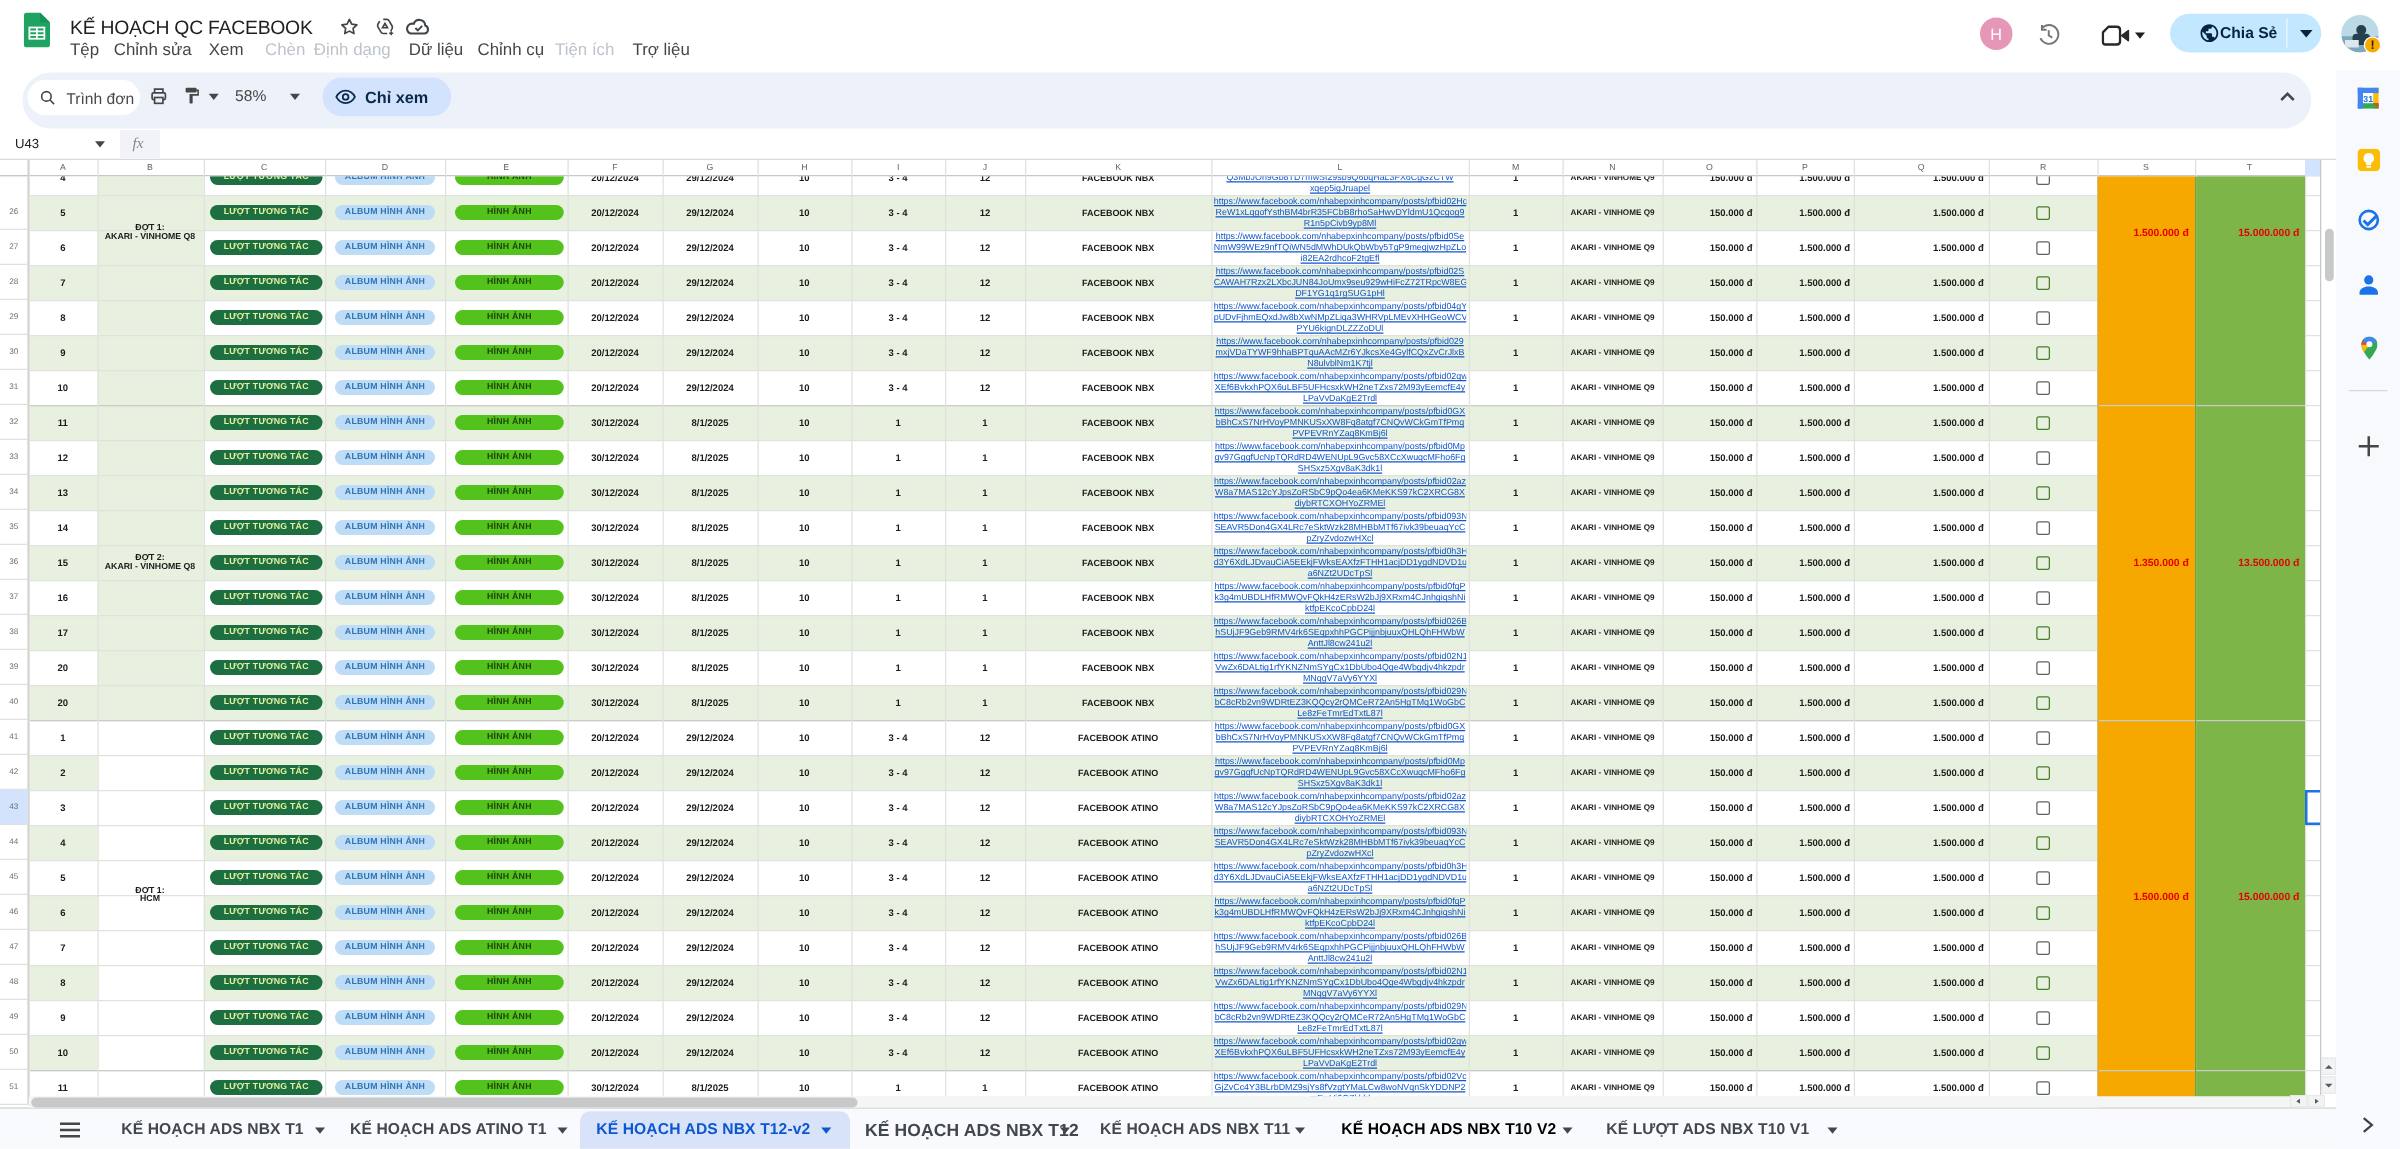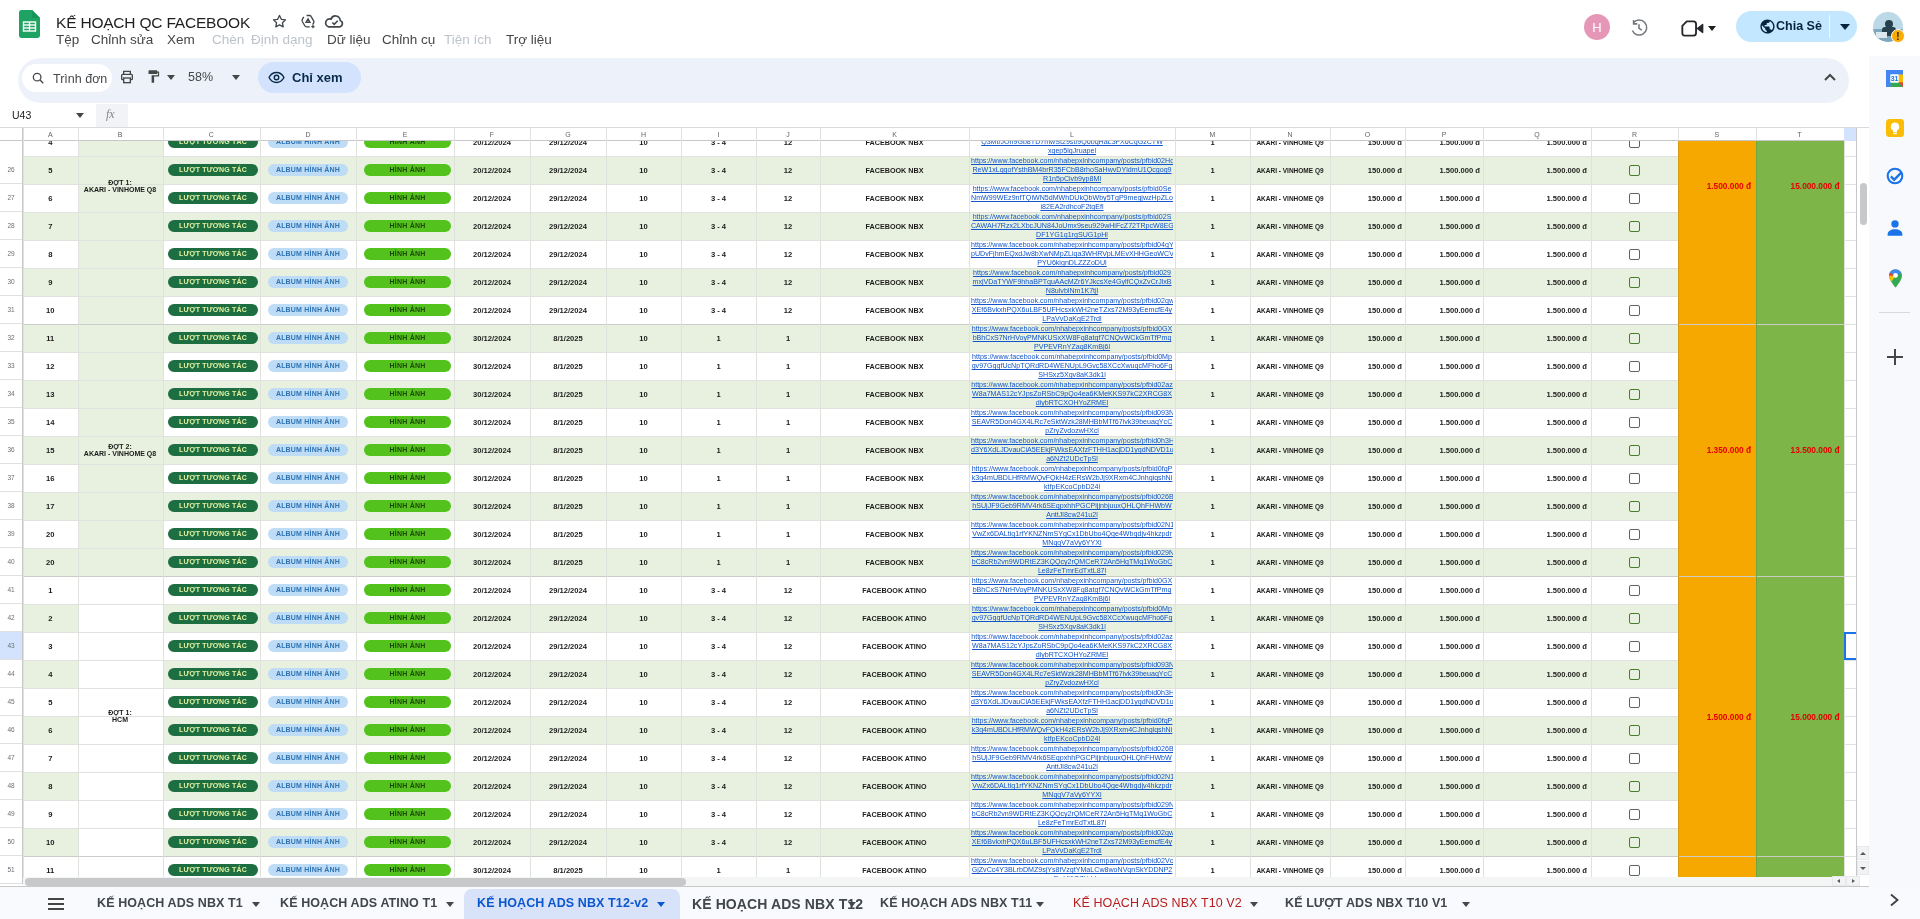"KẾ HOẠCH ADS NBX T10" div.ab { color: #b91c1c -> #000000; font-weight: normal -> bold }
